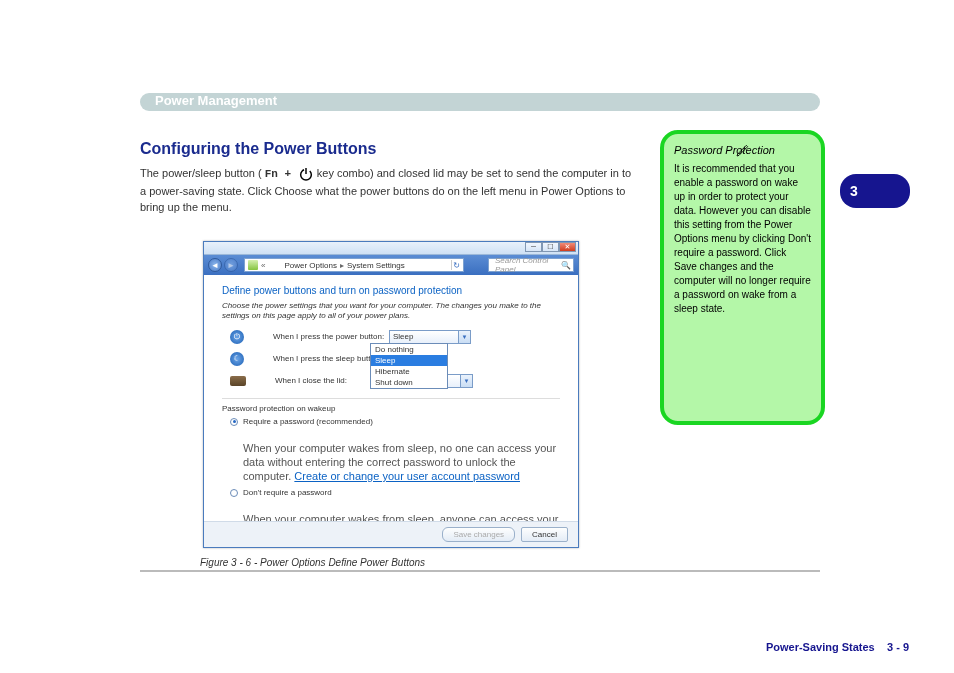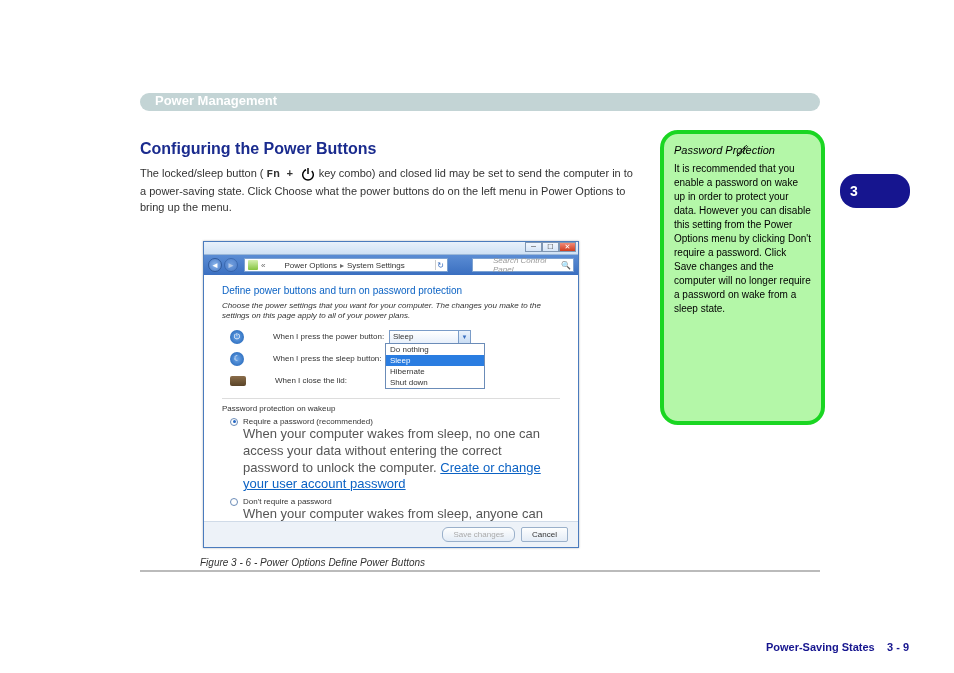"The locked/sleep button (" span { text: locked/sleep -> power/sleep }
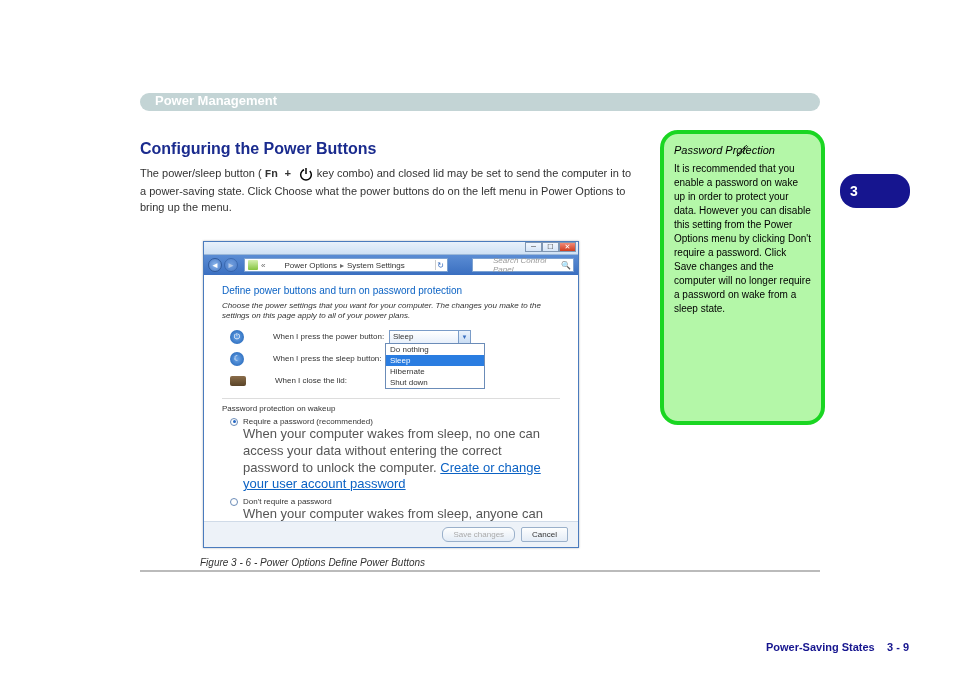"Search Control Panel" .searchbox { padding: 0 20px -> 0 6px; width: 102px -> 86px }
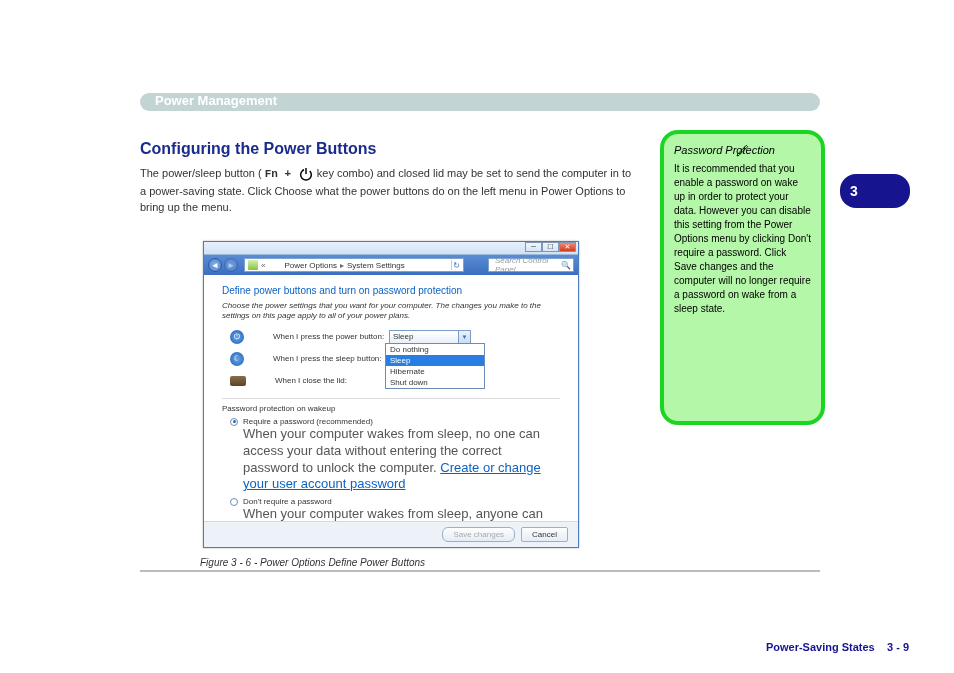"Do nothing" .dropdown { left: 155px -> 140px; width: 100px -> 78px }
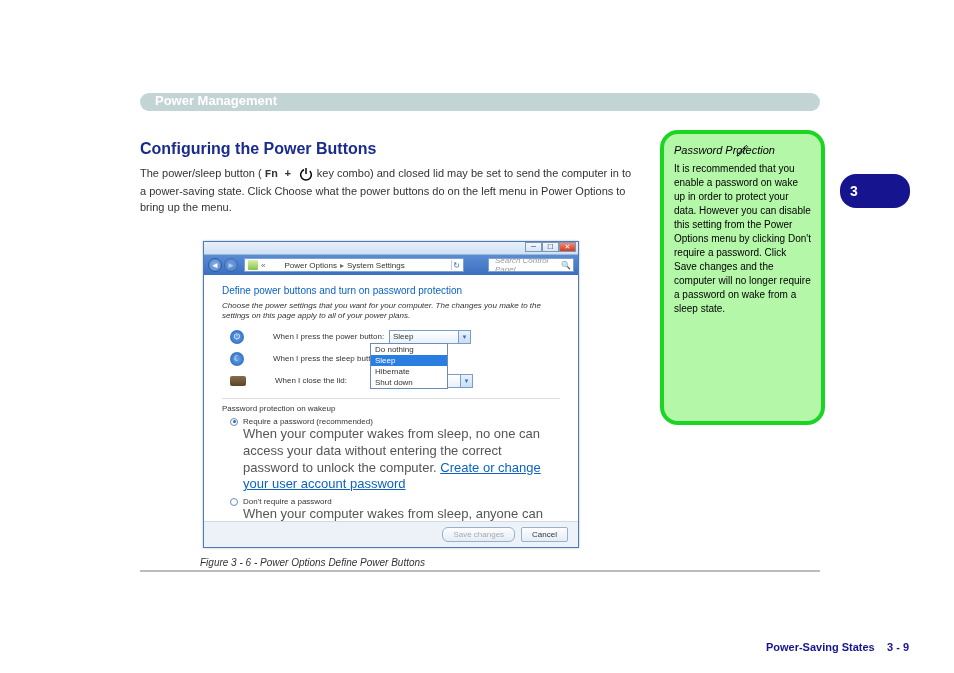"When your computer wakes from" .radio-desc { font-size: 13px -> 11px; margin-top: 0 -> 15px }
